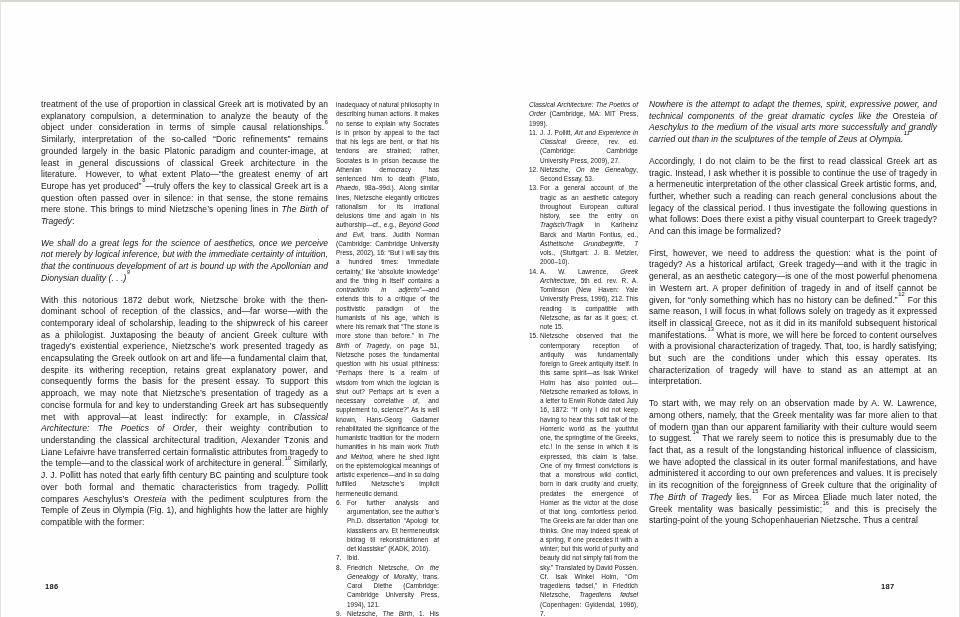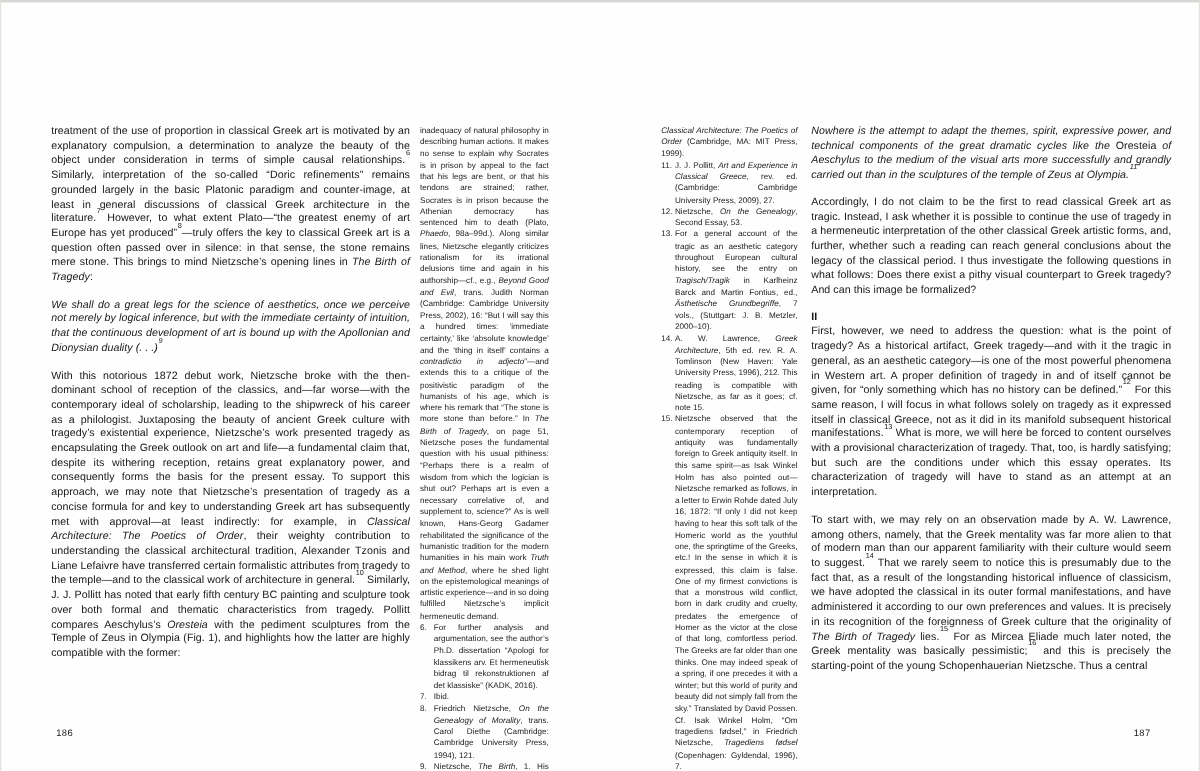"II" div.block { html: <div><span>II</span></div> -> none }
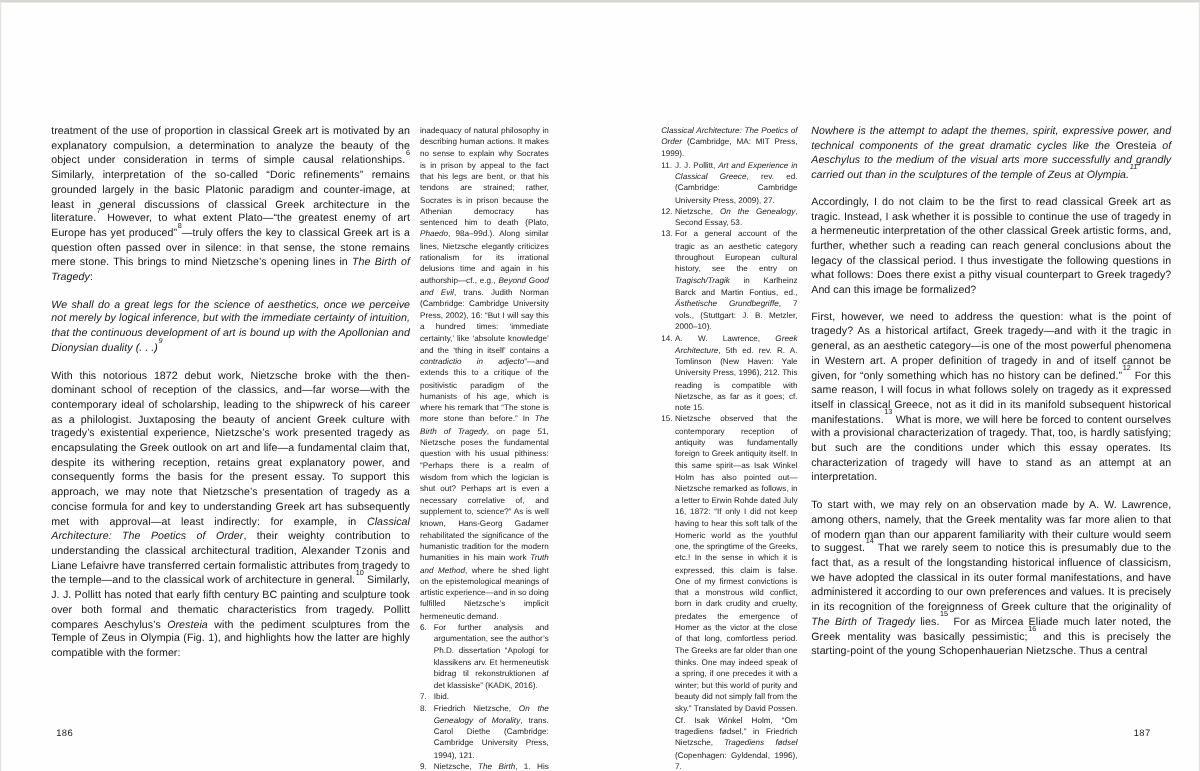"186" .pagenum { font-weight: normal -> bold }
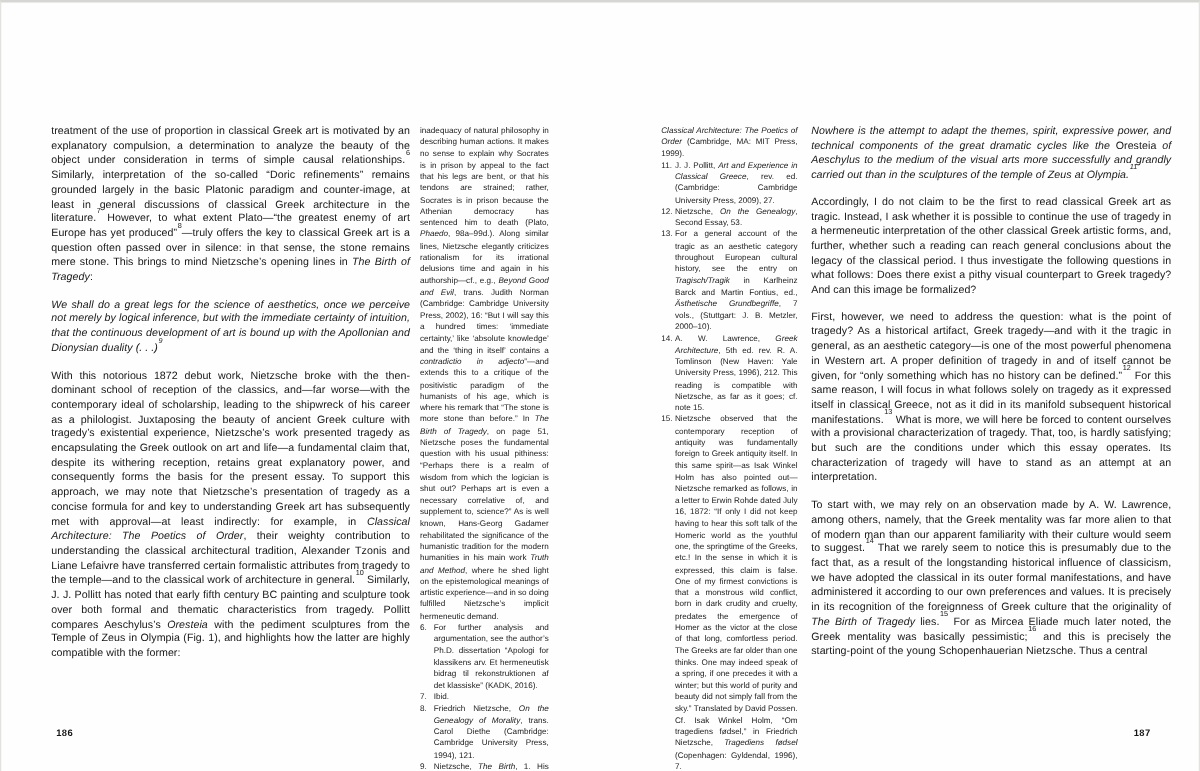"187" #pagenum-right { left: 906px -> 880px }
